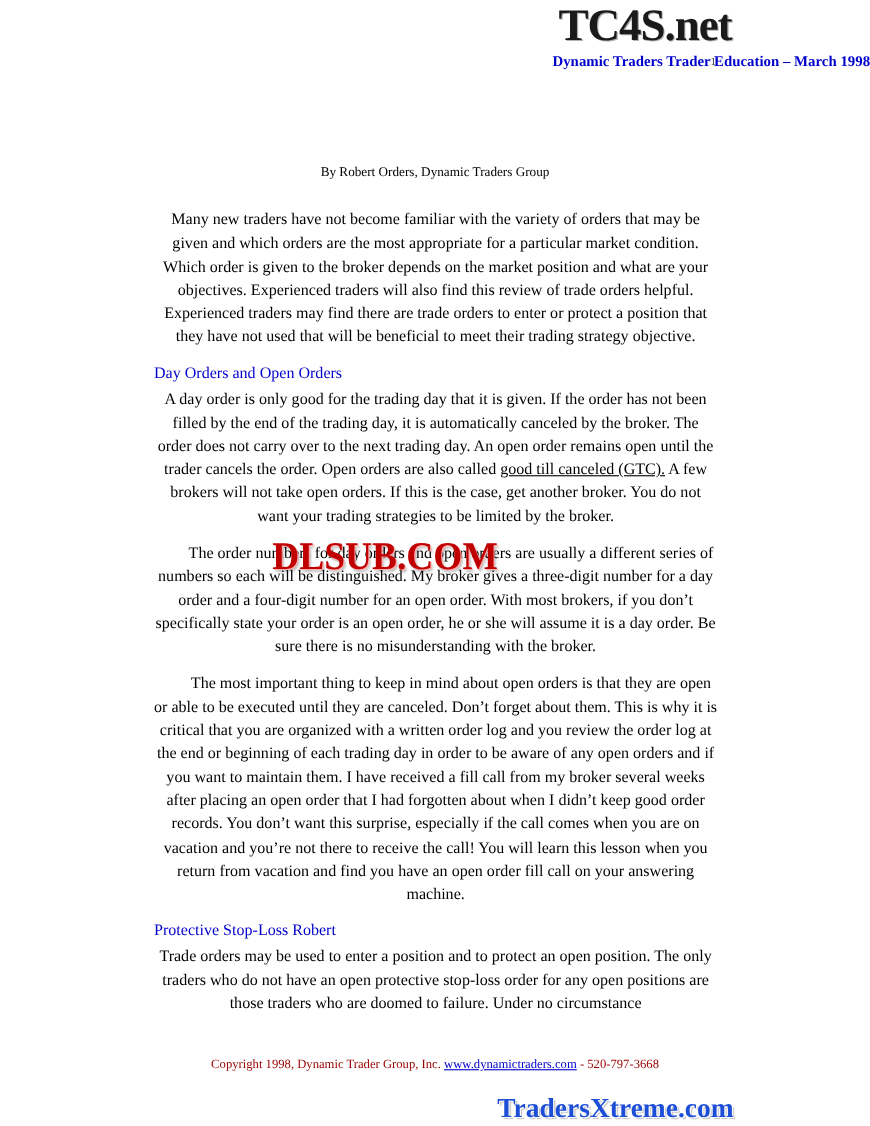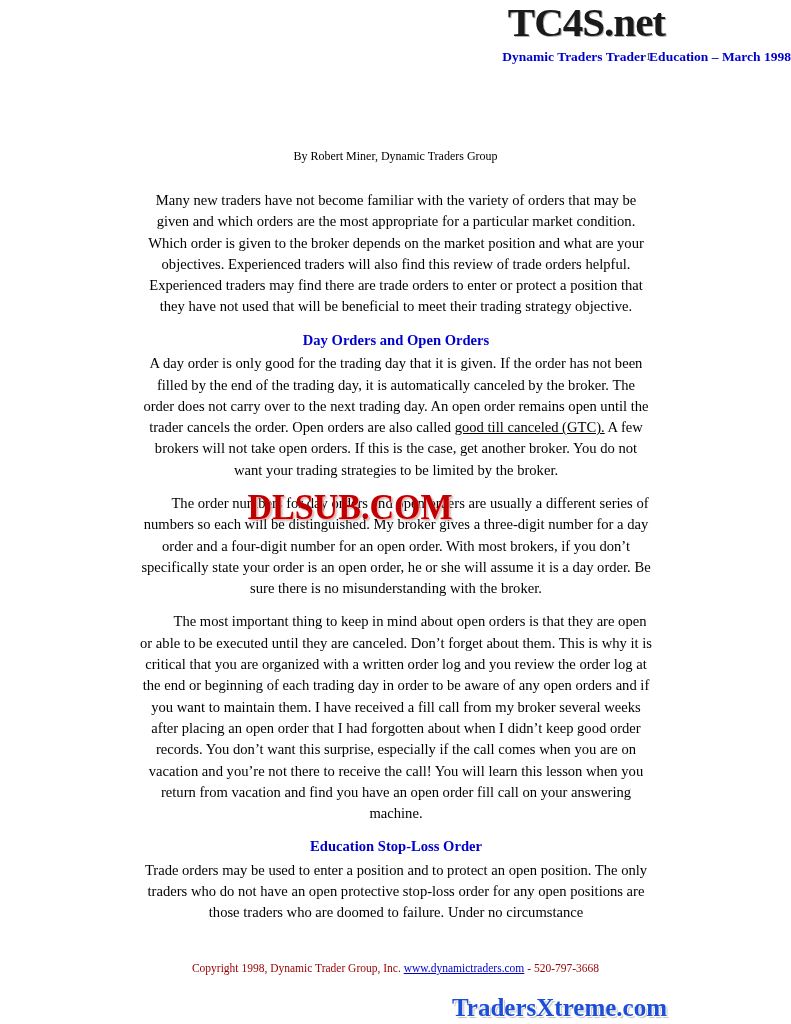"By Robert Miner, Dynamic Traders" div.doc-byline { text: Miner -> Orders }
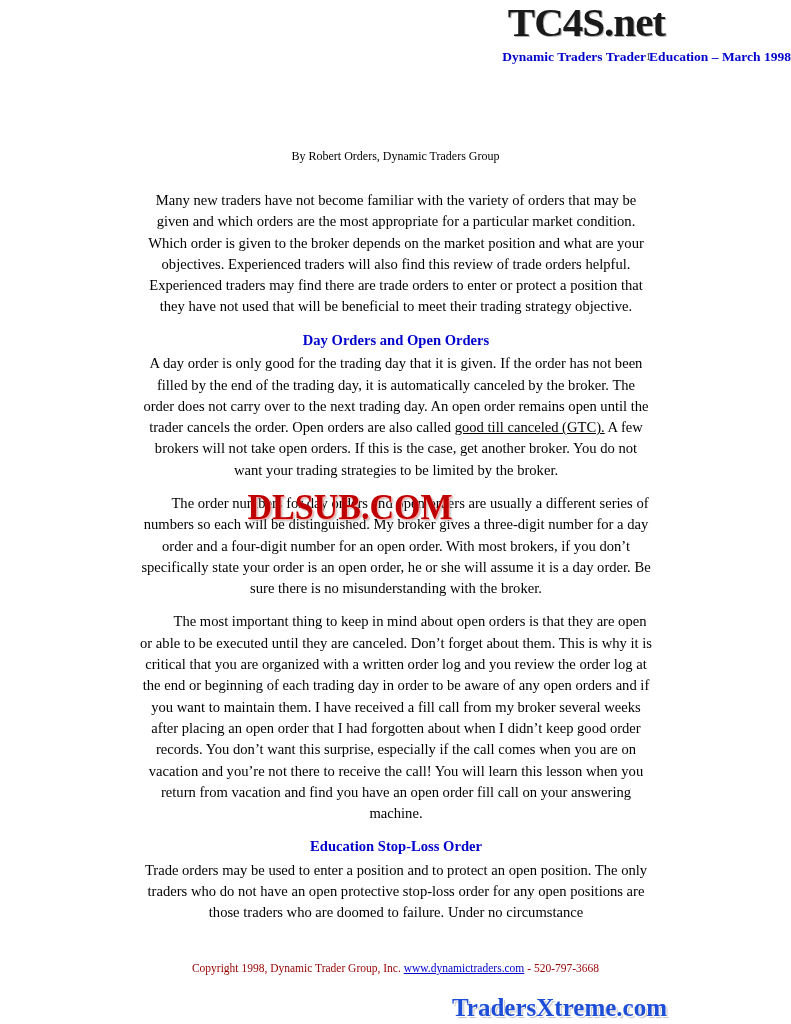"Day Orders and Open Orders" h2.section { font-weight: bold -> normal; text-align: center -> none }
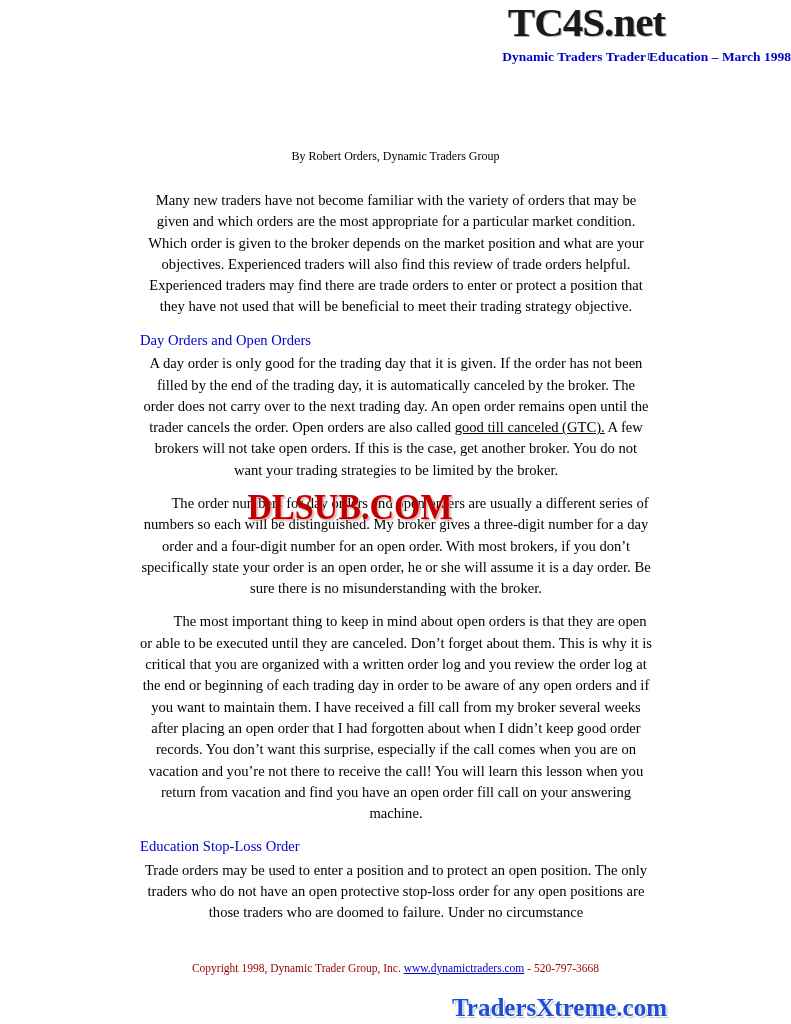"Education Stop-Loss Order" h2.section { text: Education Stop-Loss Order -> Protective Stop-Loss Robert }
